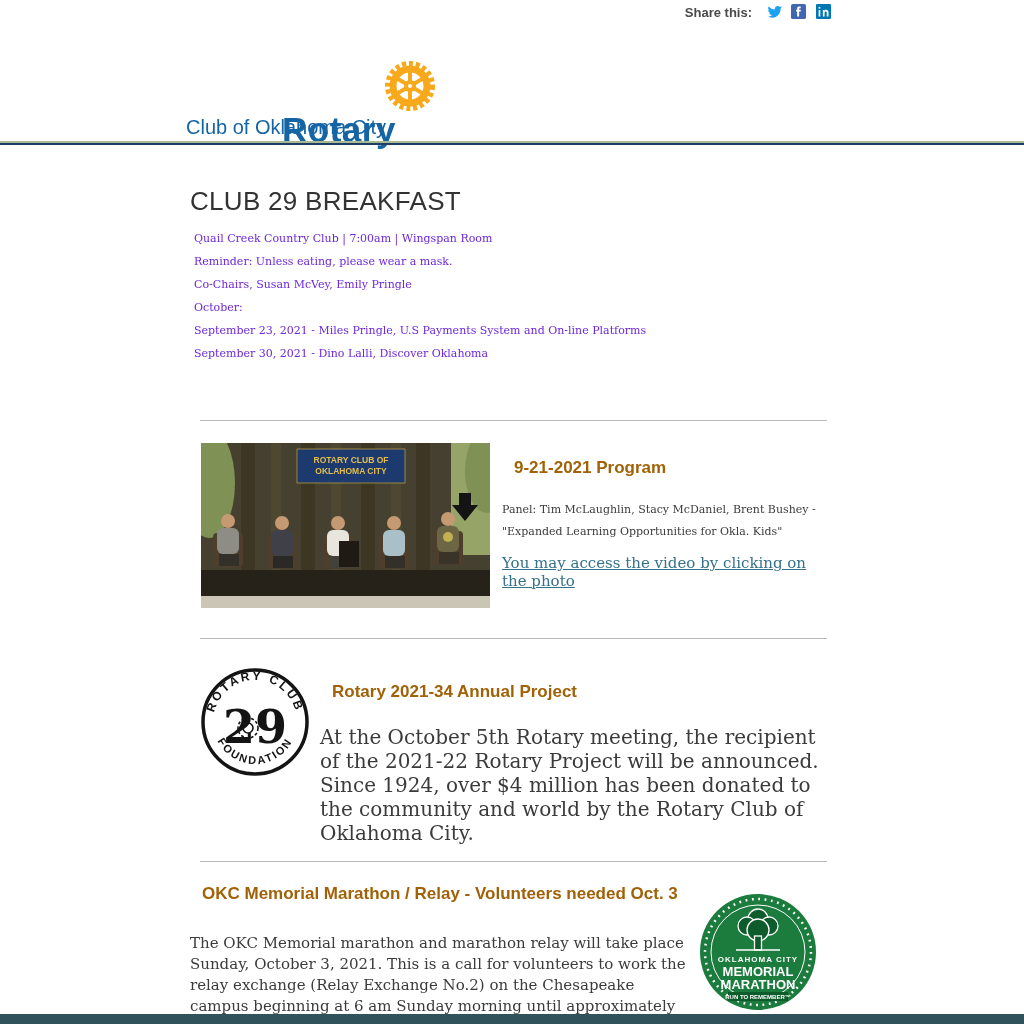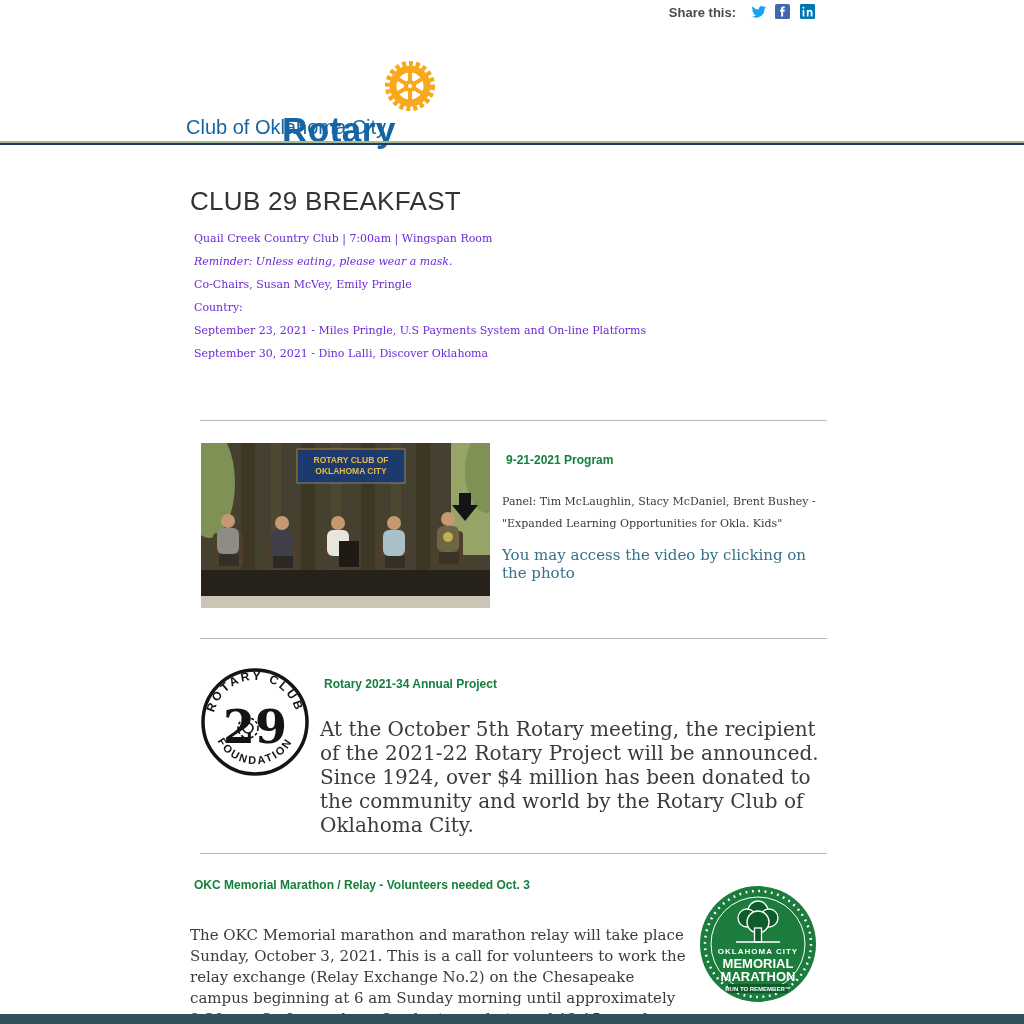"Share this:" .share-bar { right: 208px -> 192px }
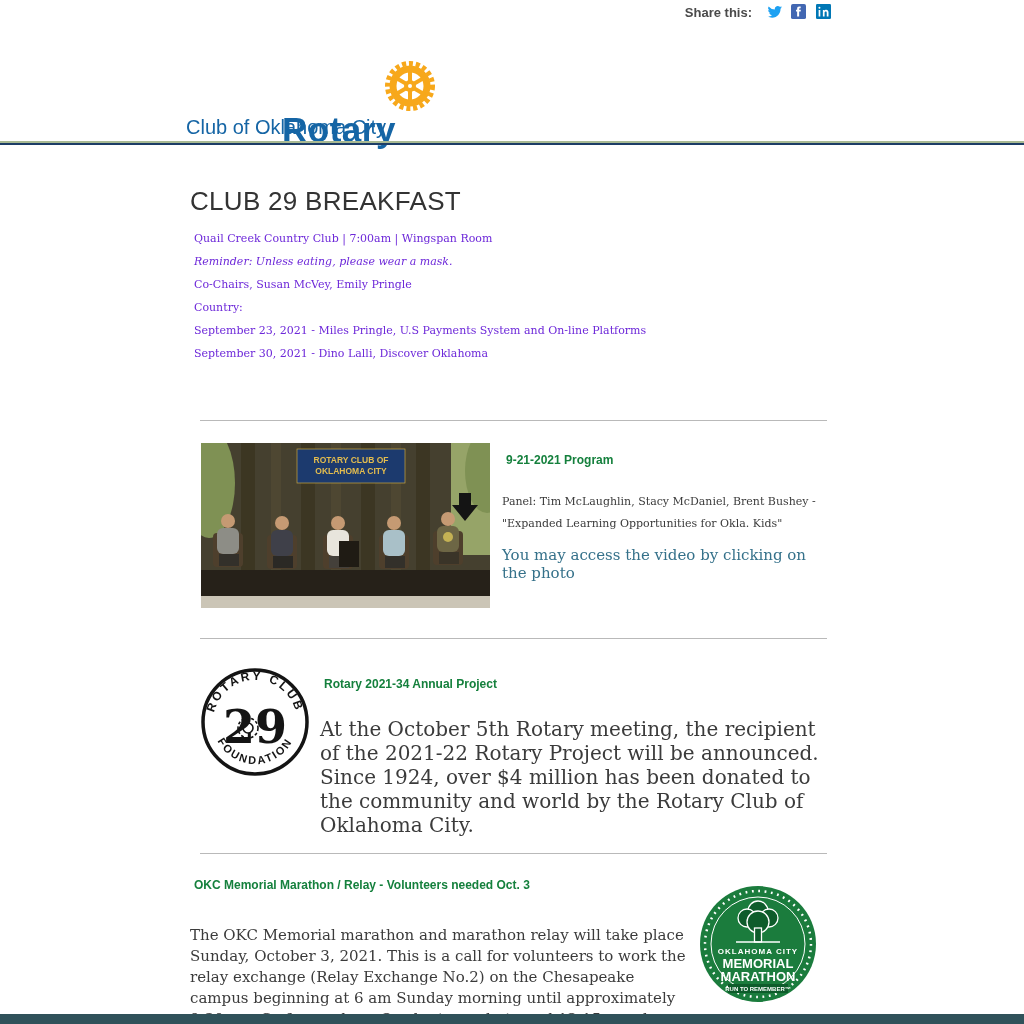"Reminder: Unless eating, please wear" .italic { font-style: italic -> none }
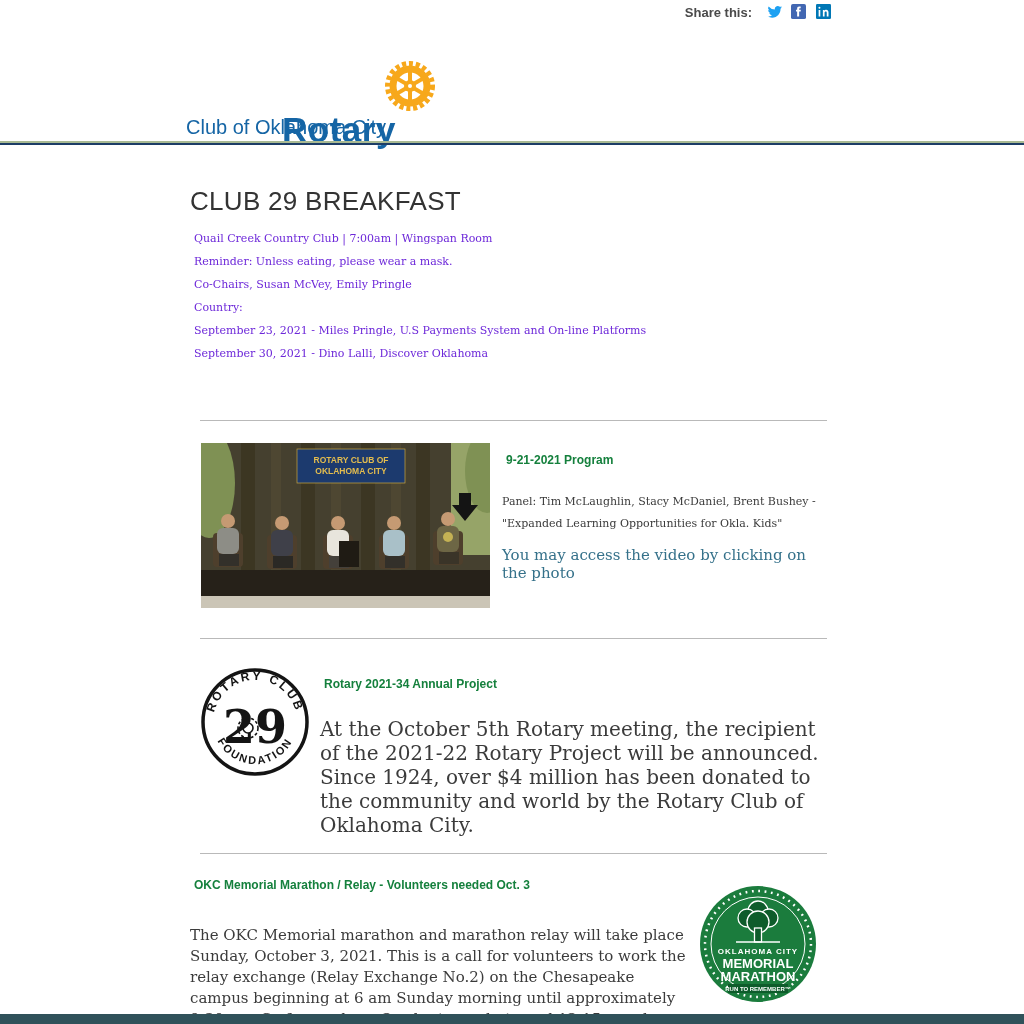"Country:" p { text: Country -> October }
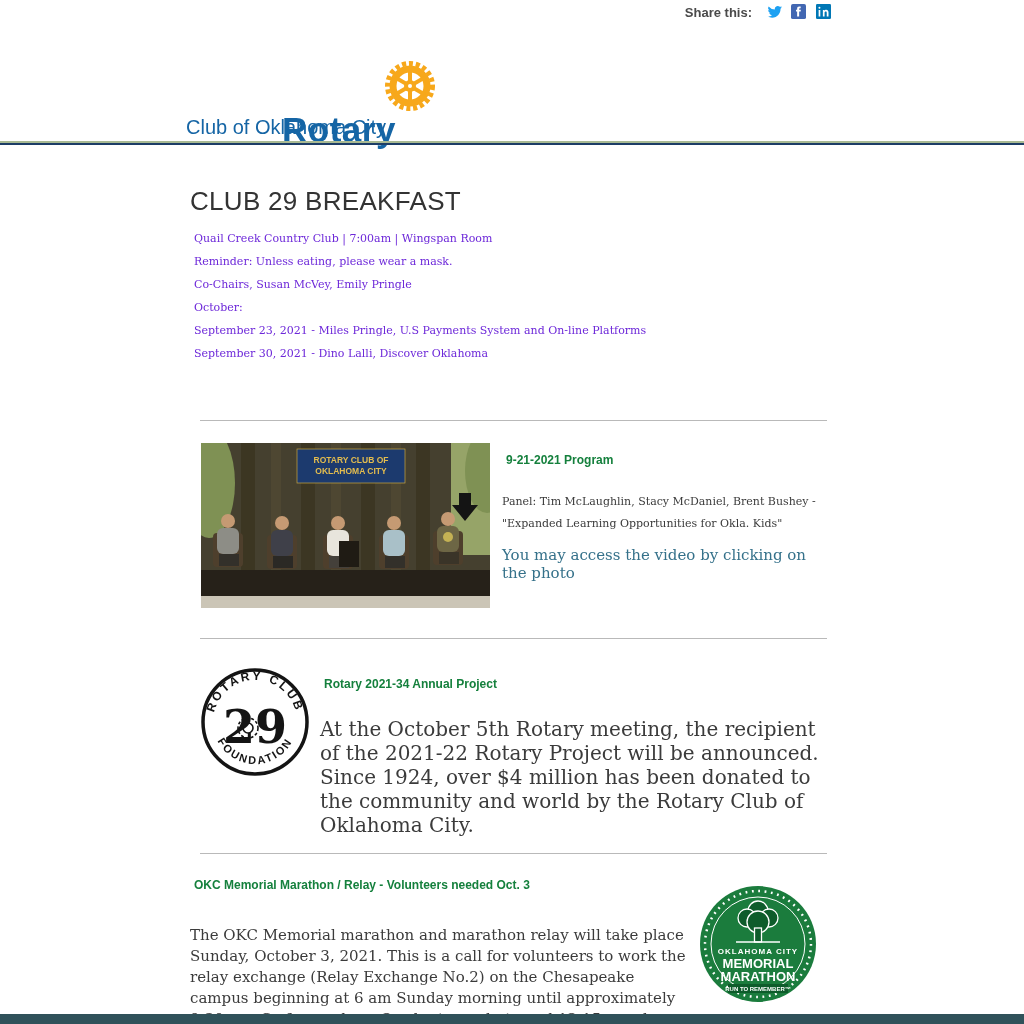"9-21-2021 Program" h2 { color: #15803d -> #a16207; font-size: 12px -> 17px; margin: 4px -> 12px }
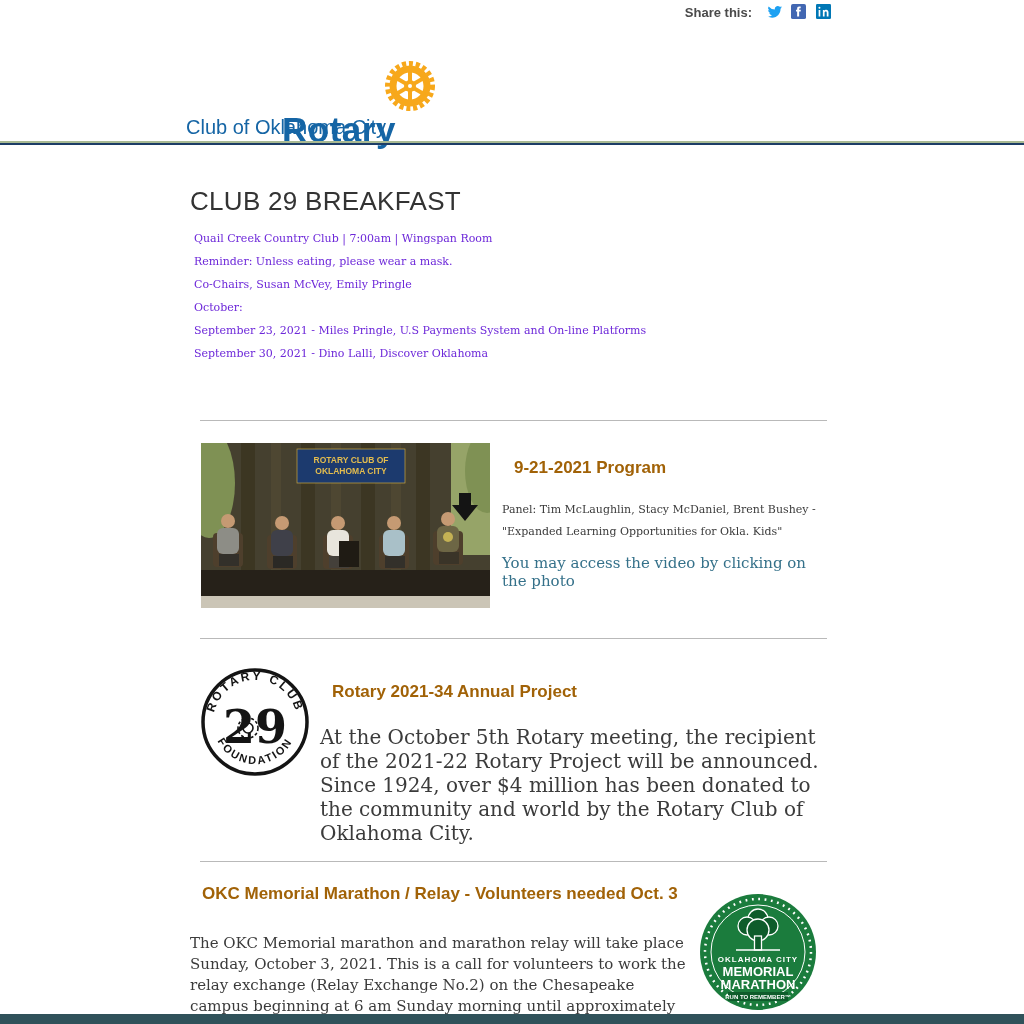"You may access the video" .video-link { text-decoration: none -> underline }
